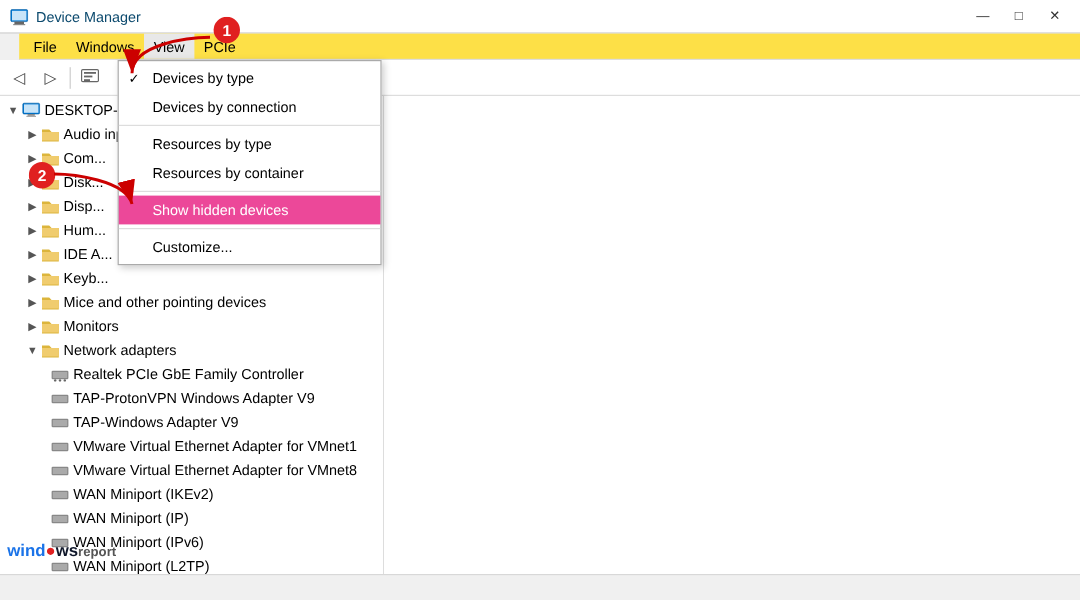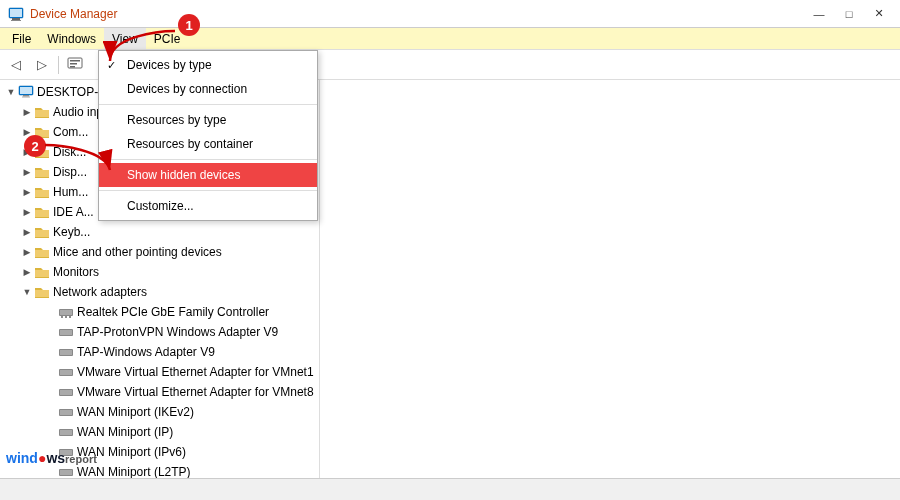"Device Manager" .title-text { color: #c2410c -> #0c4a6e }
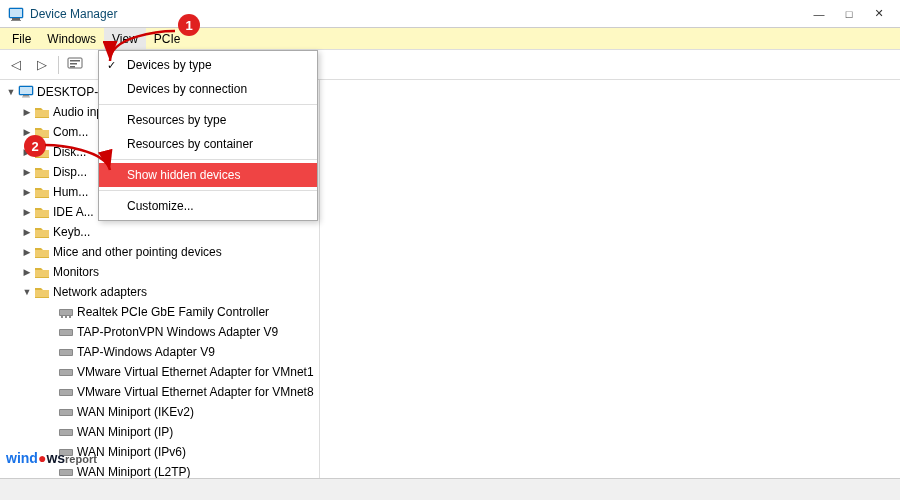"File" .menu-bar { background: #fef9c3 -> #fde047; margin-left: none -> 16px }
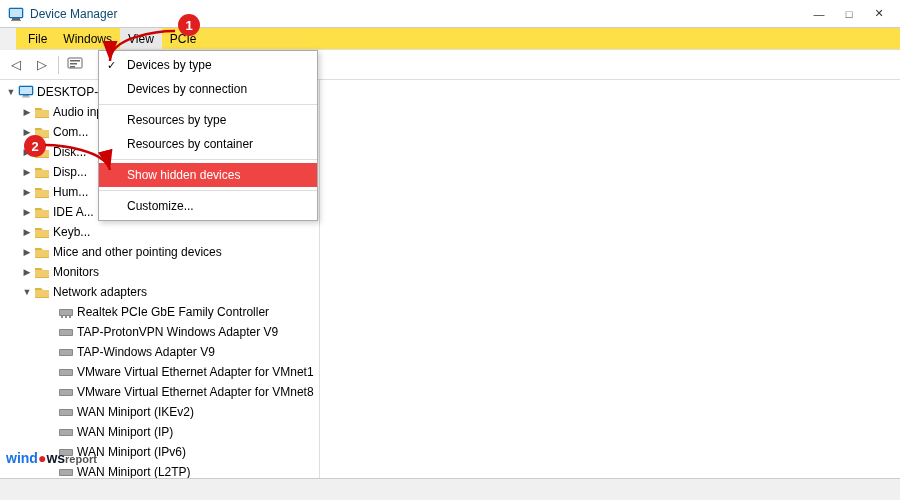"Show hidden devices" .dropdown-item.highlighted { background: #ef4444 -> #ec4899 }
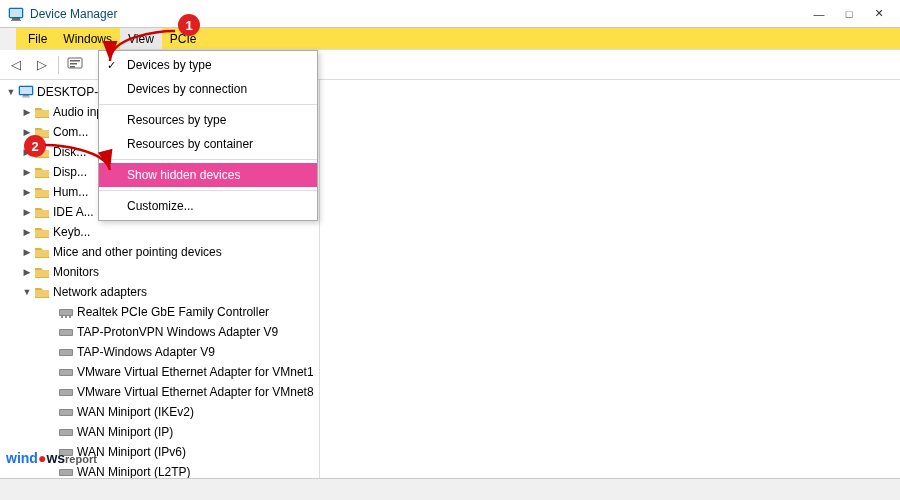"Realtek PCIe GbE Family Controller" .tree-indent-2 { padding-left: 44px -> 28px }
